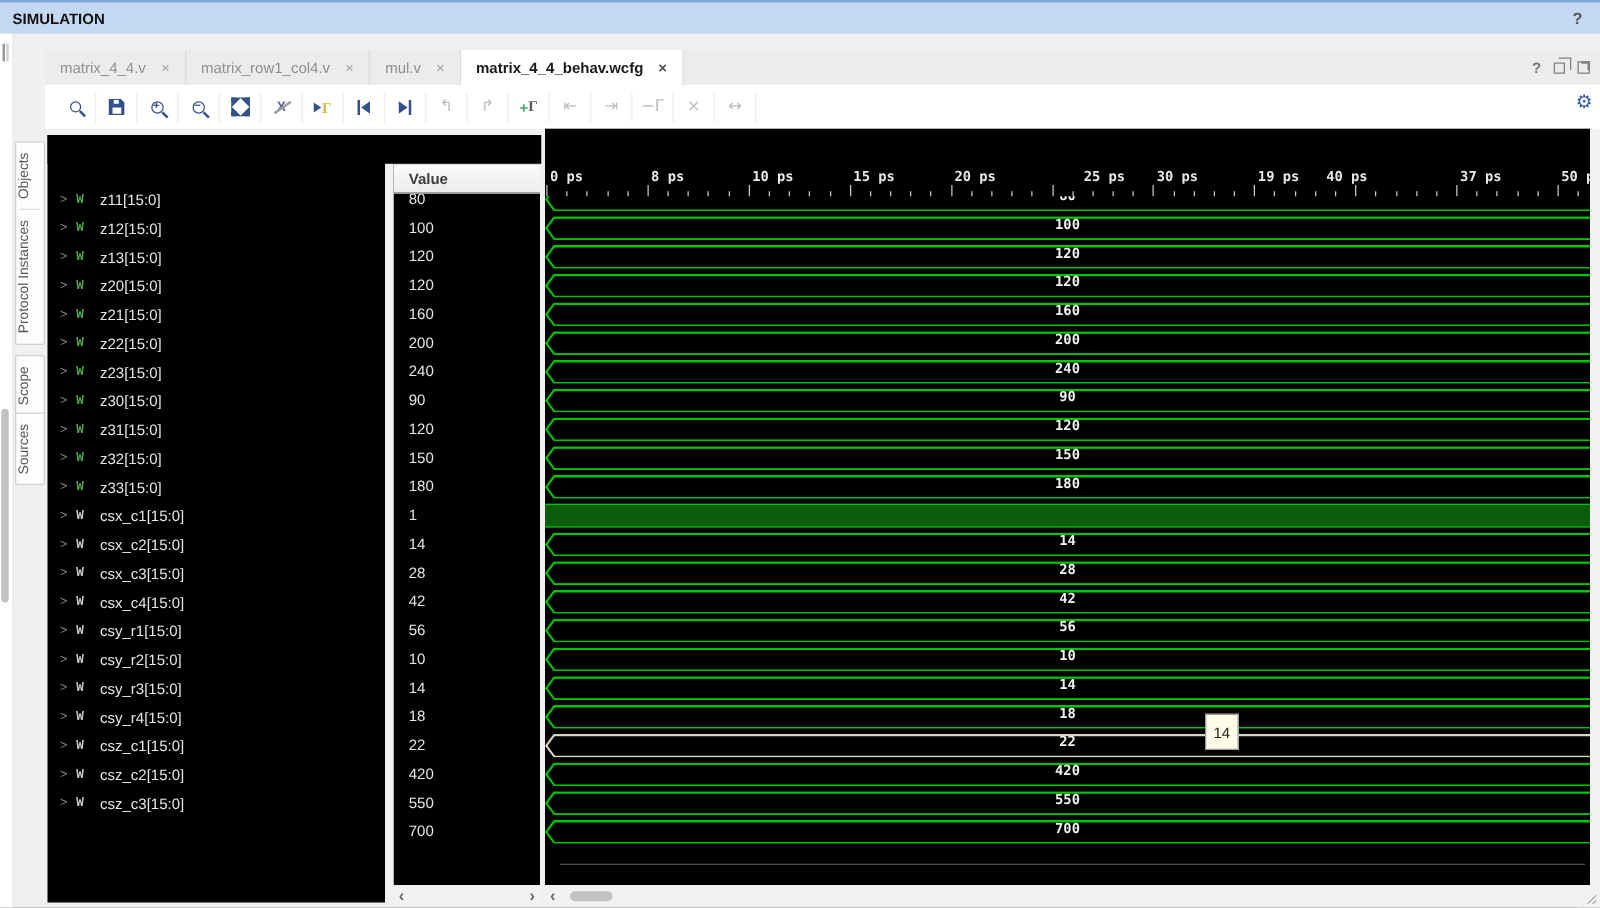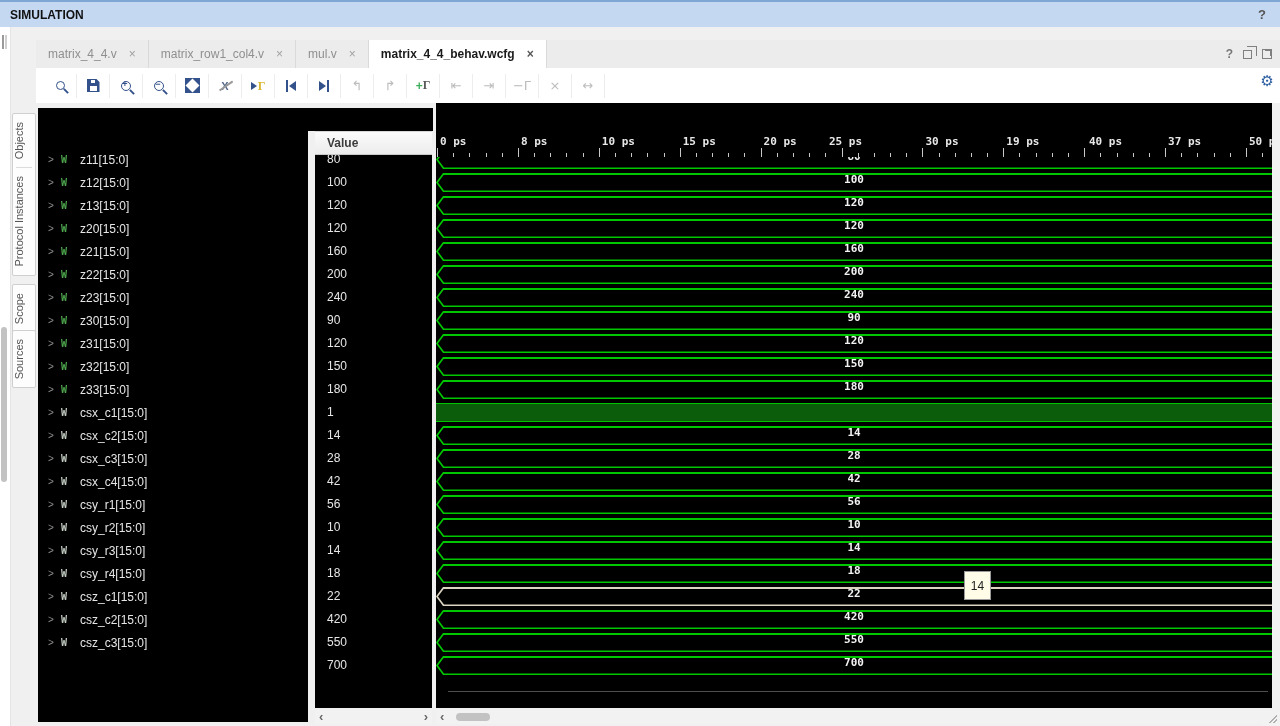"25 ps" div.tick-label { left: 393px -> 431px }
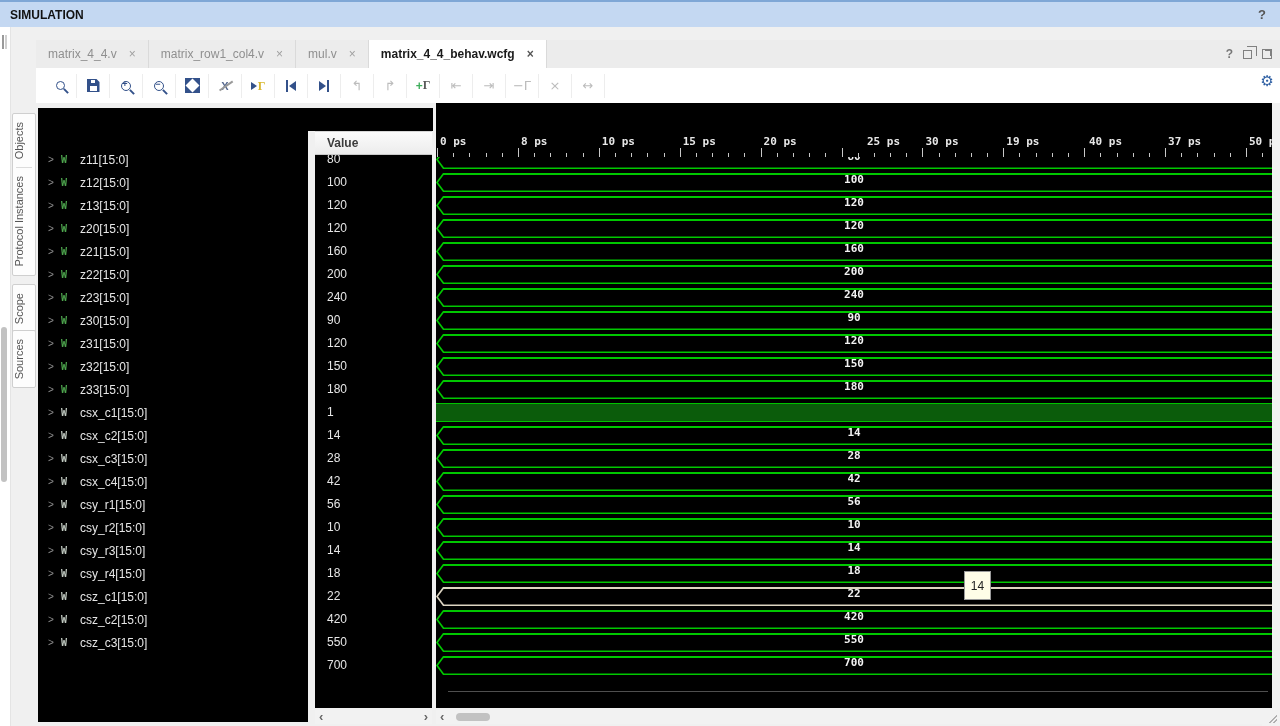"40 ps" div.tick-label { left: 653px -> 625px }
